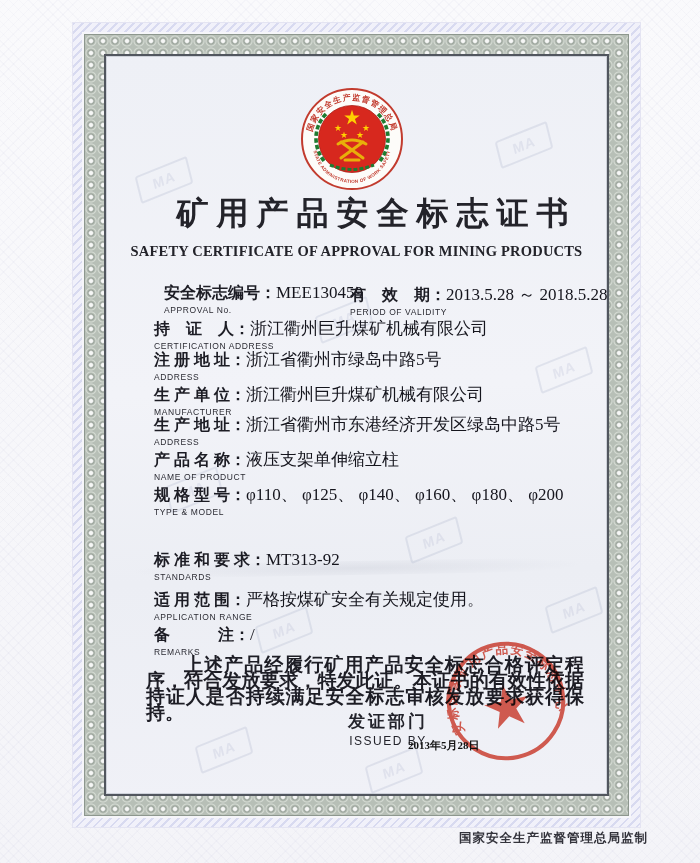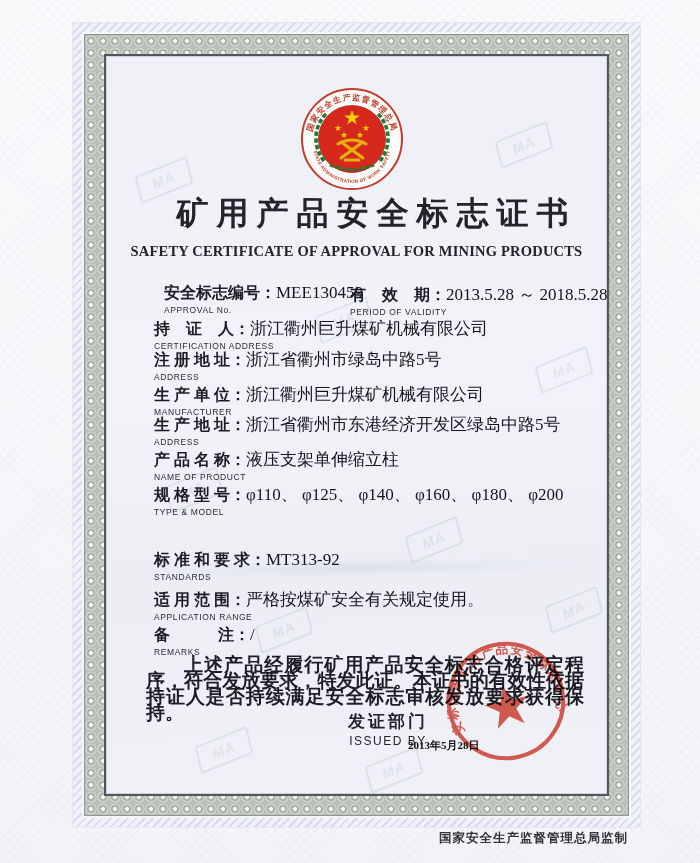"国家安全生产监督管理总局监制" .footer-note { right: 72px -> 52px }
